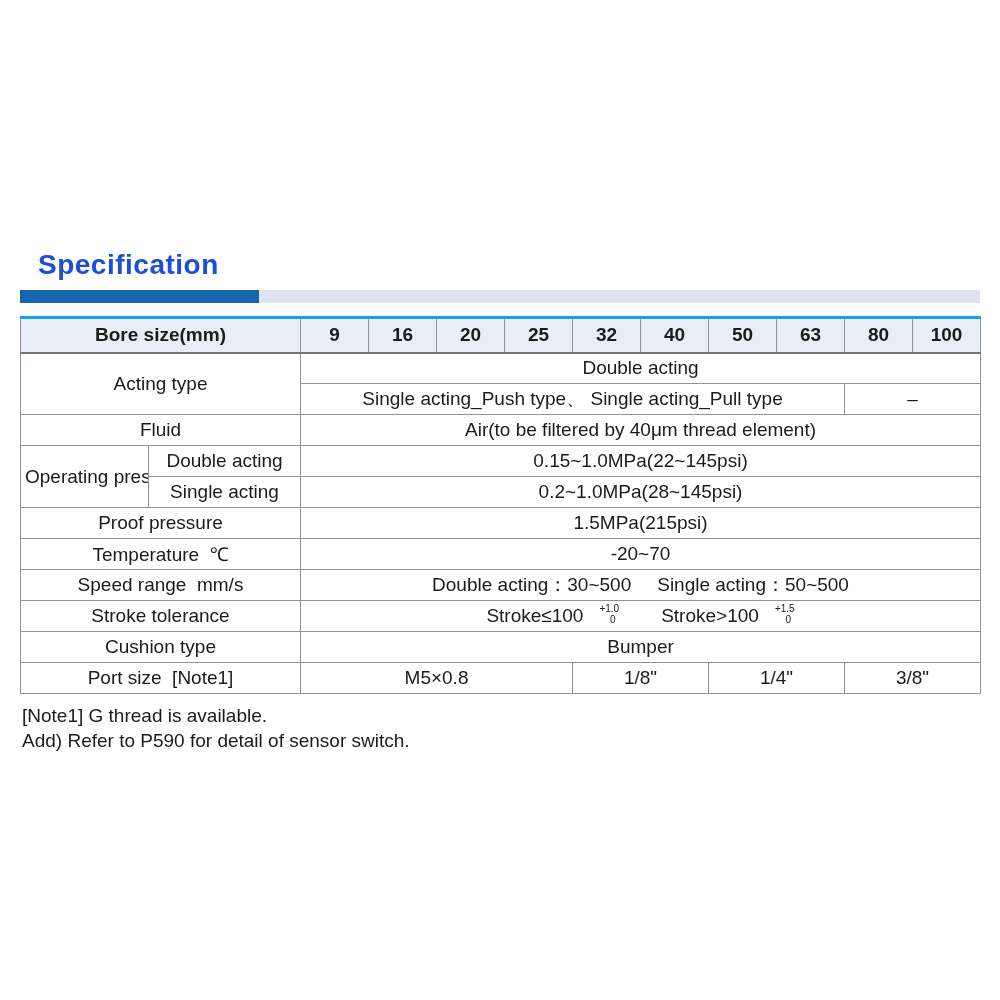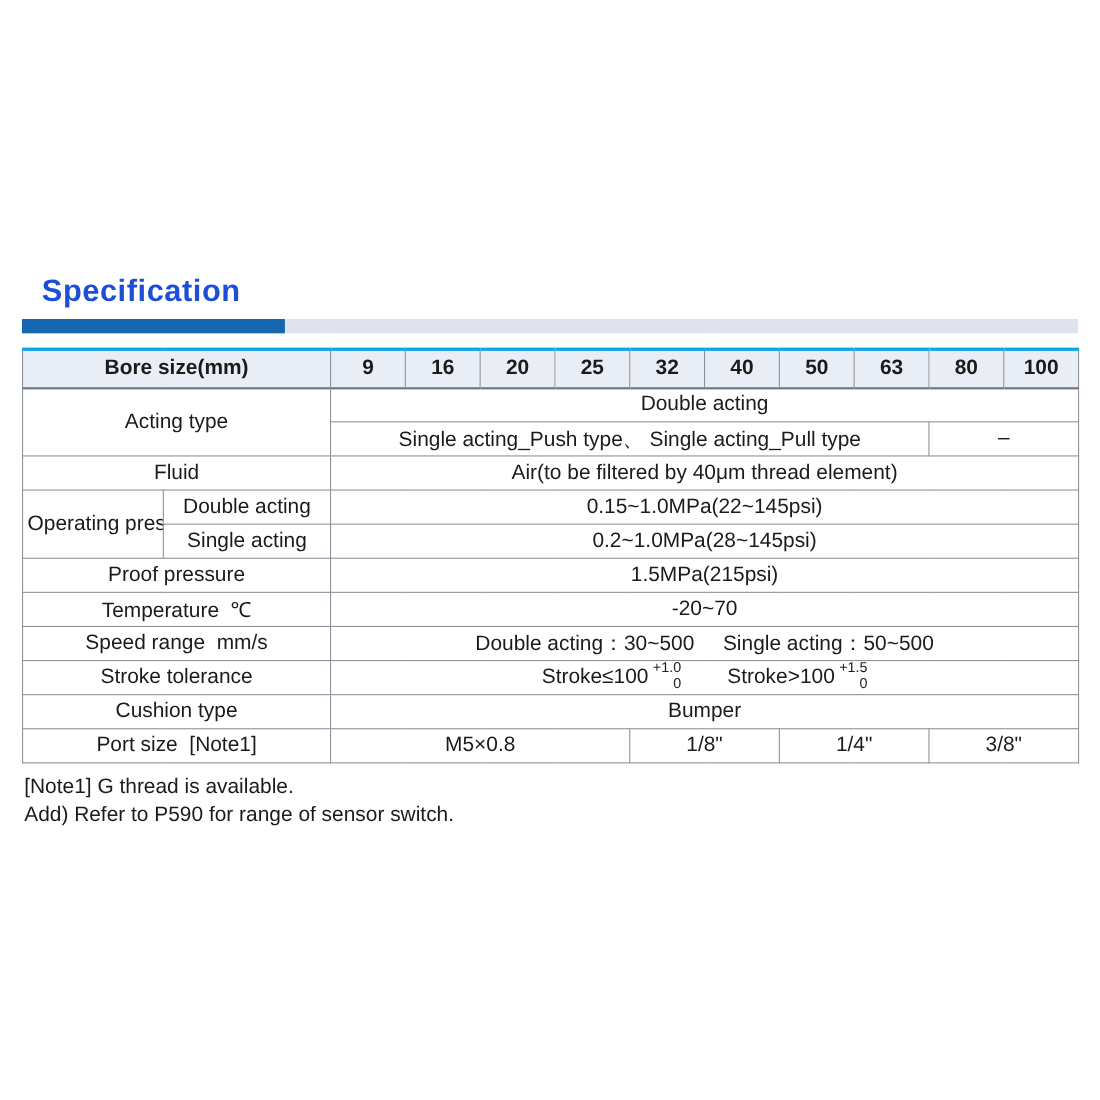"+1.0" .tol { font-size: 13px -> 10px; margin-left: 4px -> 16px; text-align: right -> center }
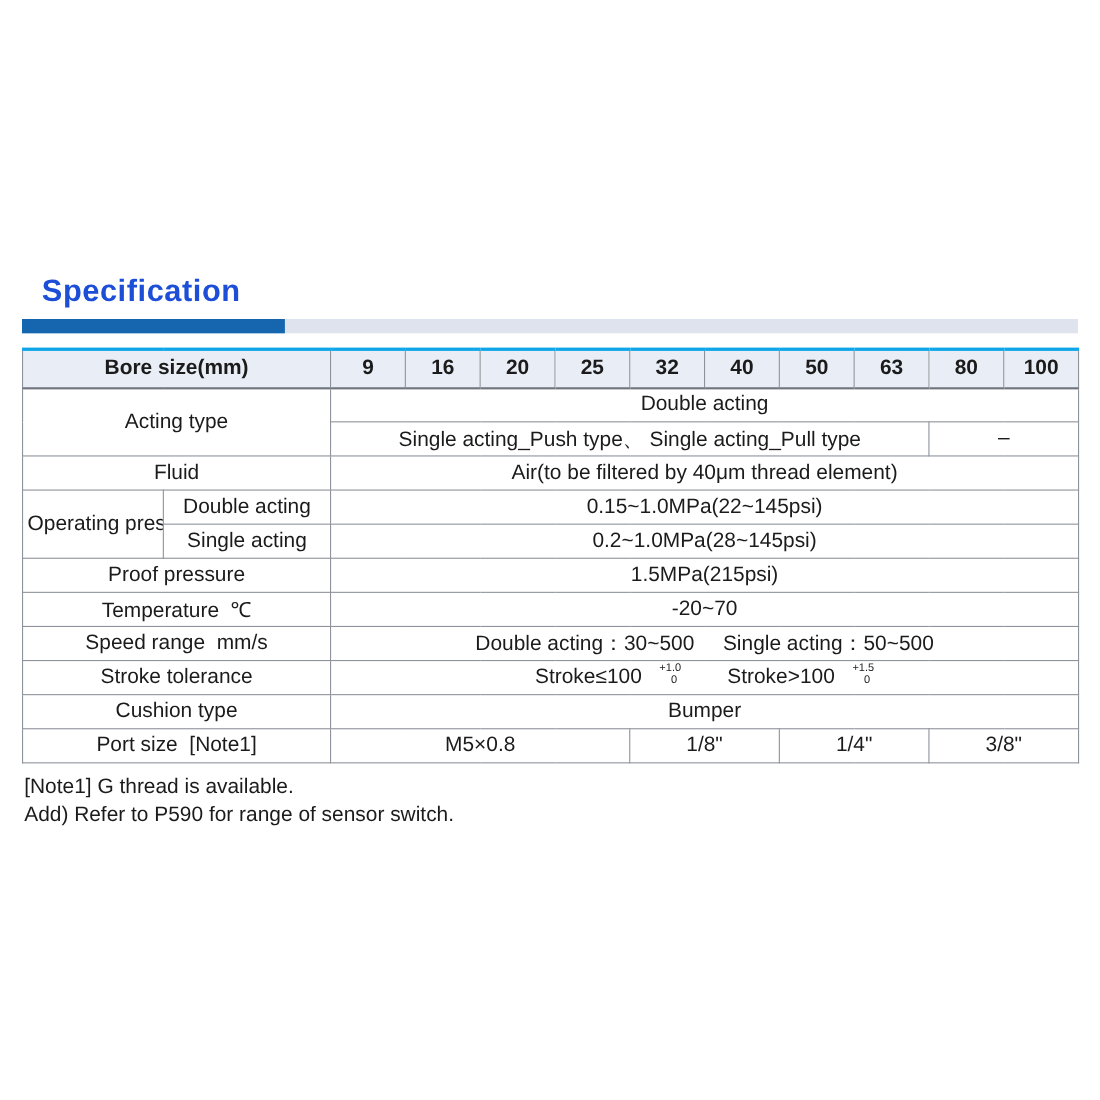"Add) Refer to P590 for" div { text: range -> detail }
